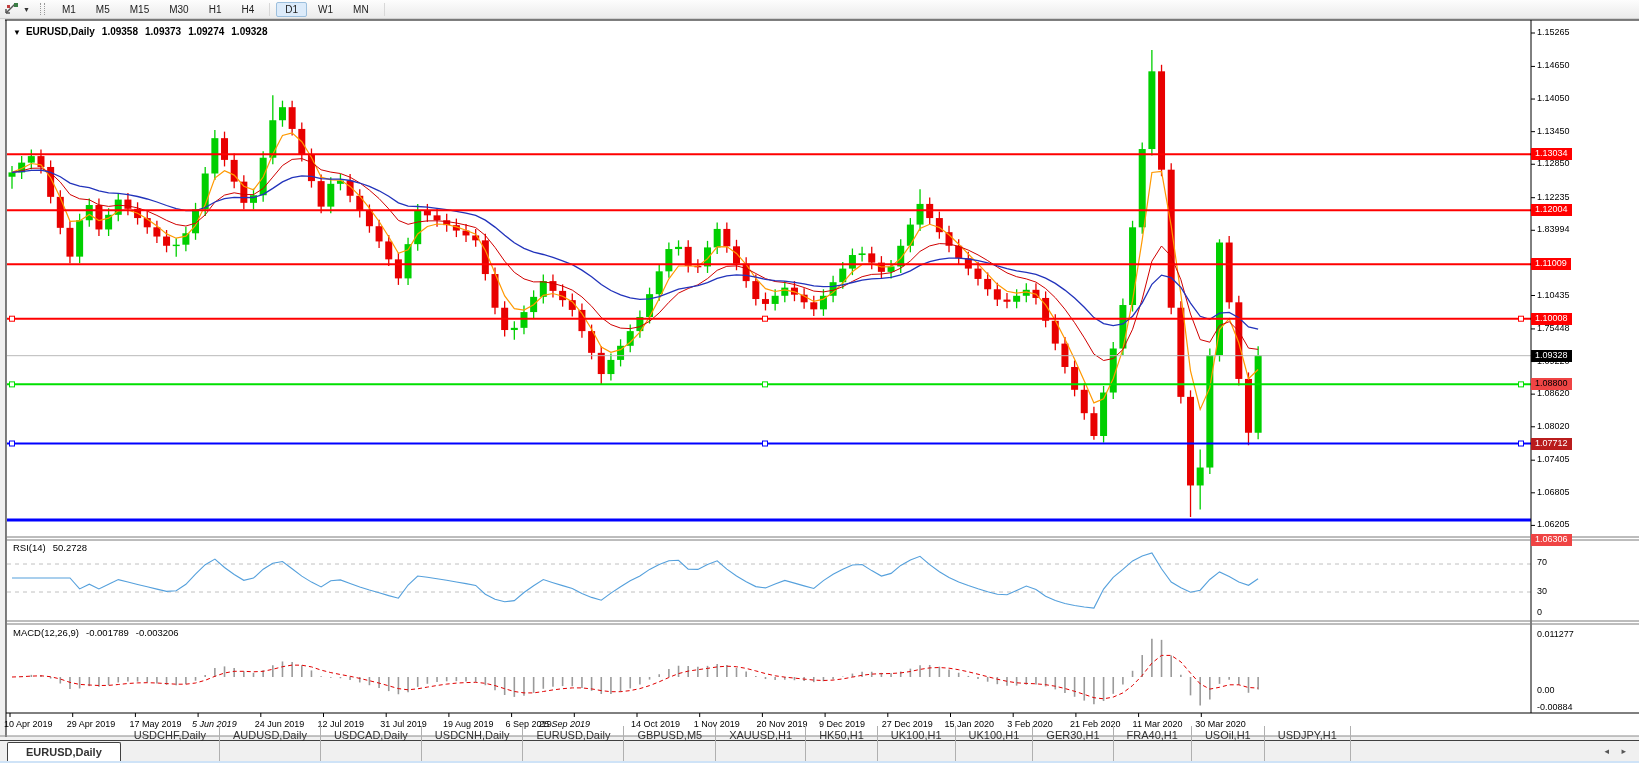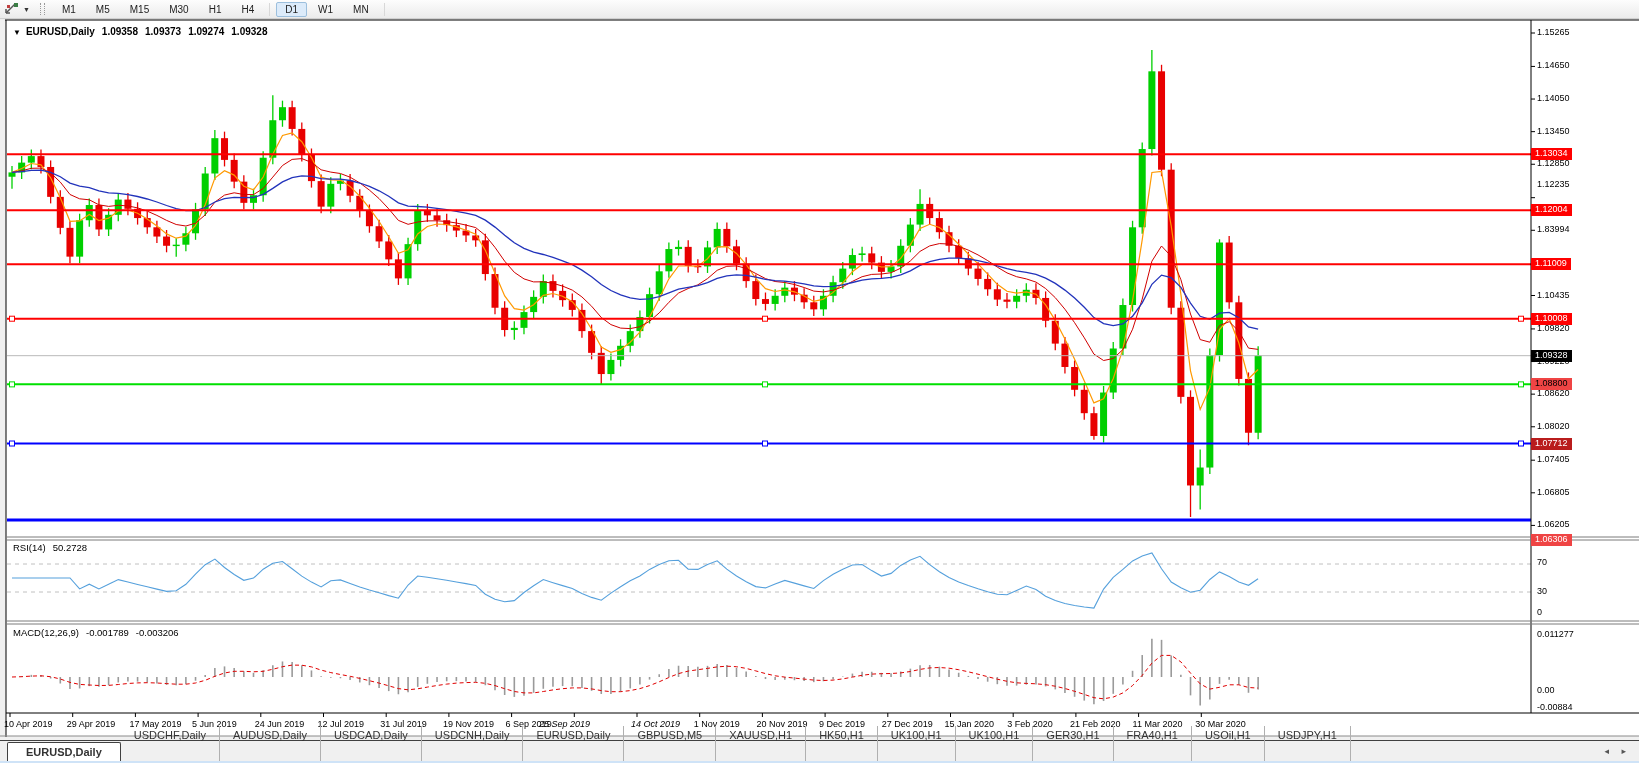"1.12235" div.ptick { top: 179px -> 192px }
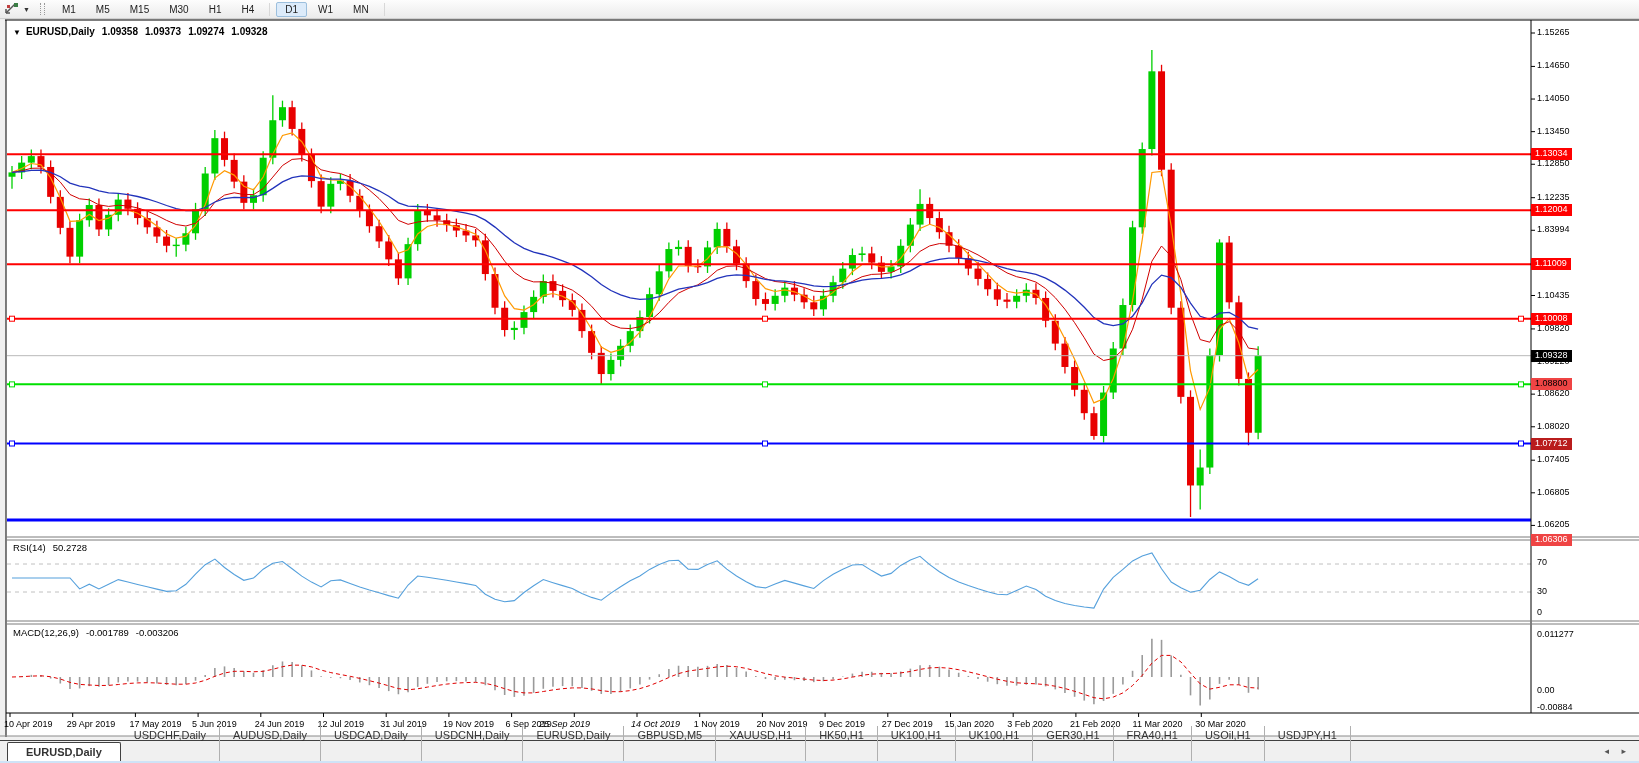"1.09820" div.ptick { text: 1.09820 -> 1.75448 }
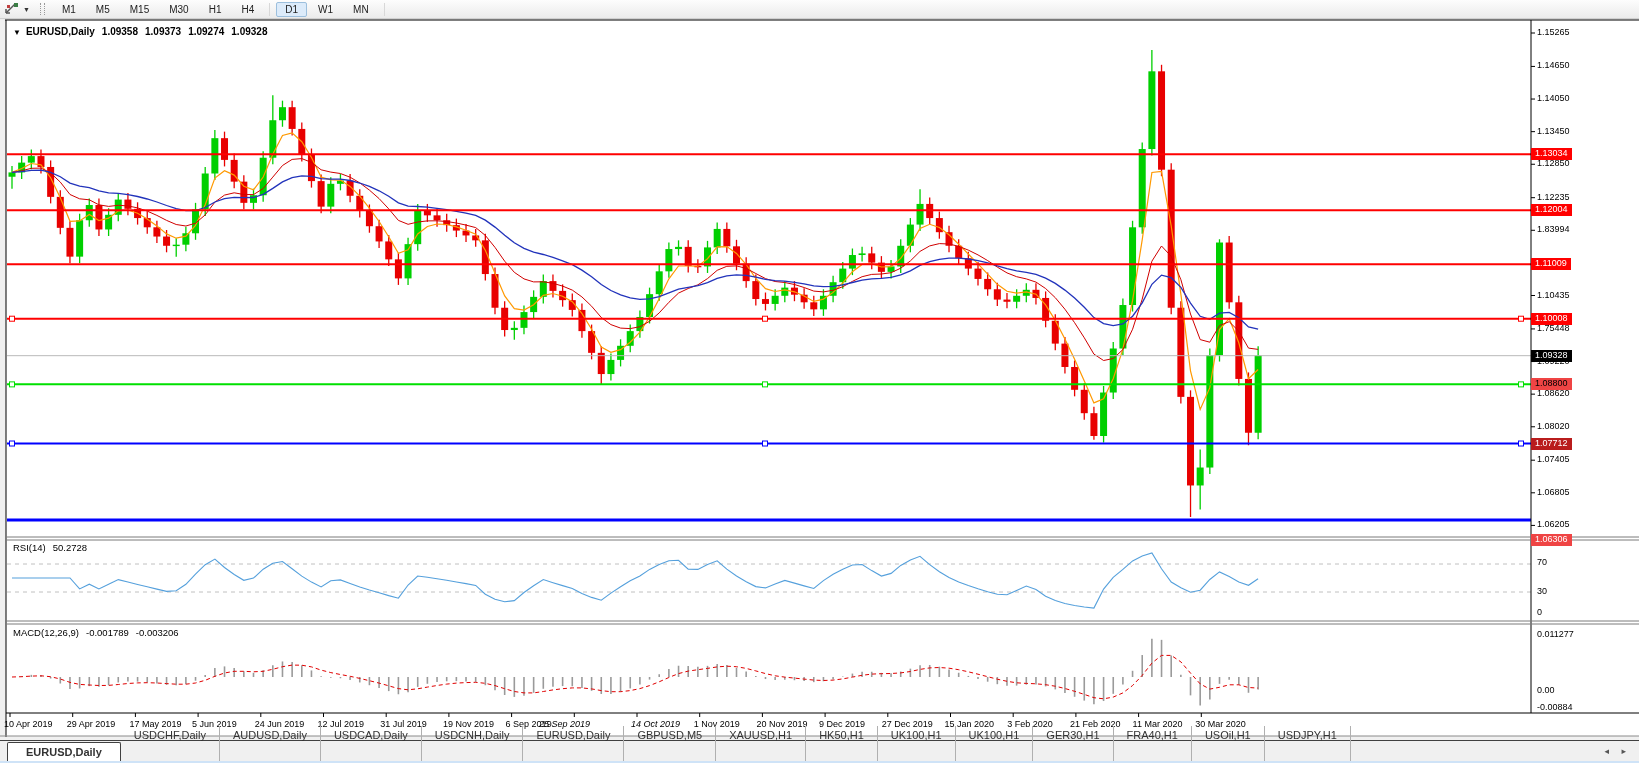"5 Jun 2019" div.dlabel { font-style: none -> italic }
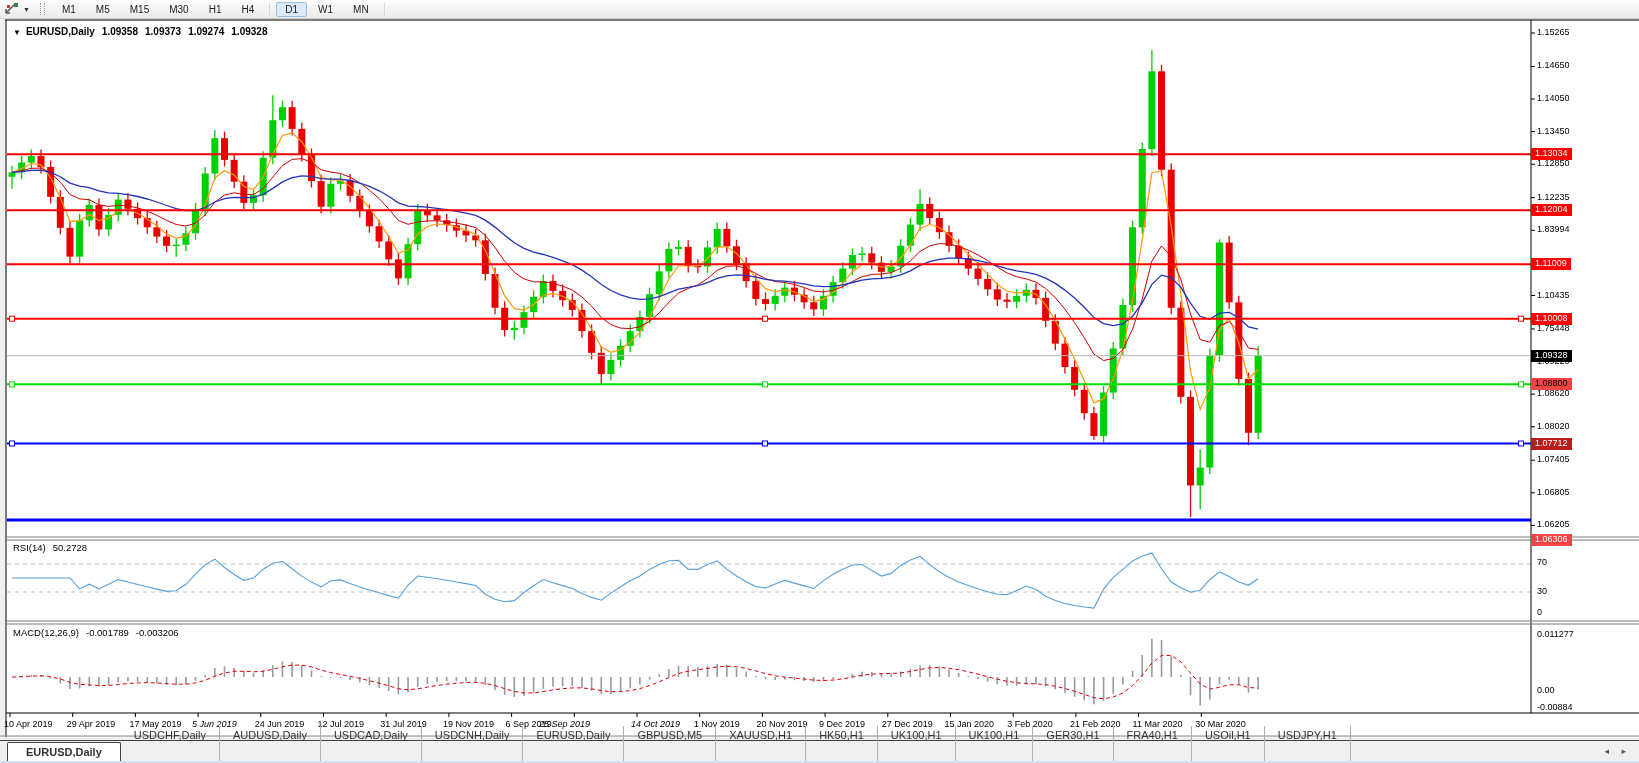"19 Nov 2019" div.dlabel { text: Nov -> Aug }
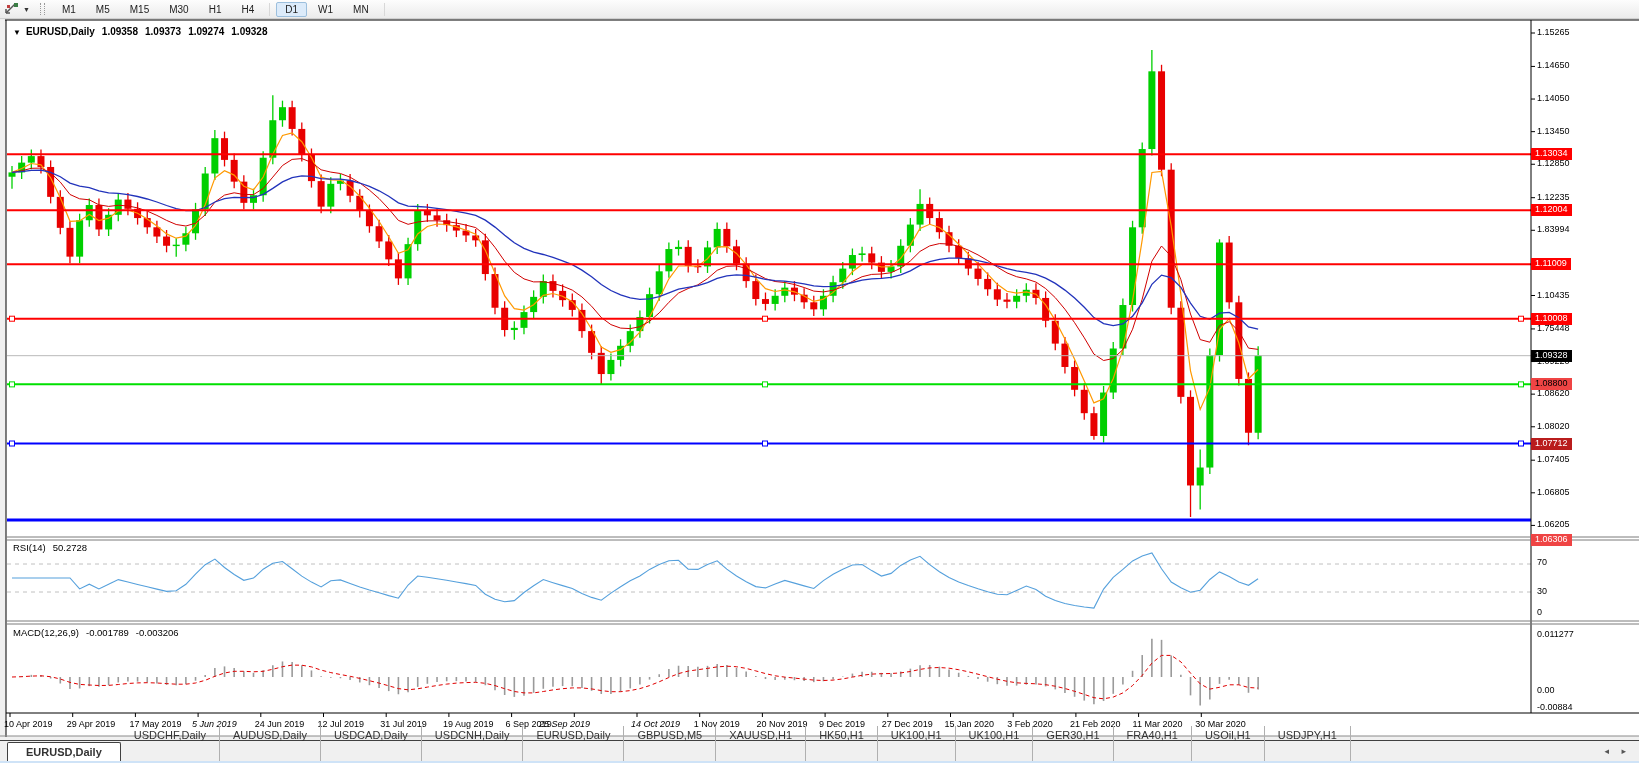"14 Oct 2019" div.dlabel { font-style: italic -> none }
